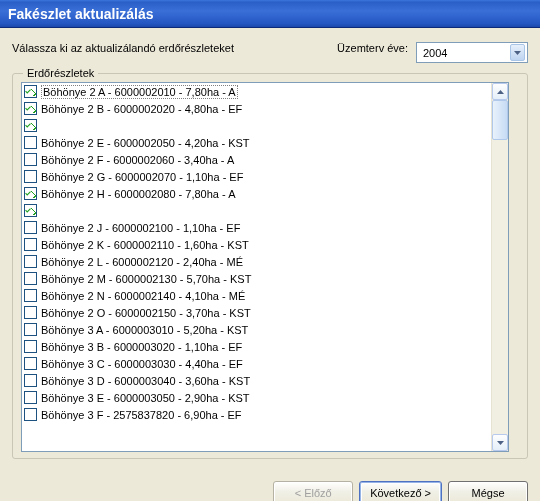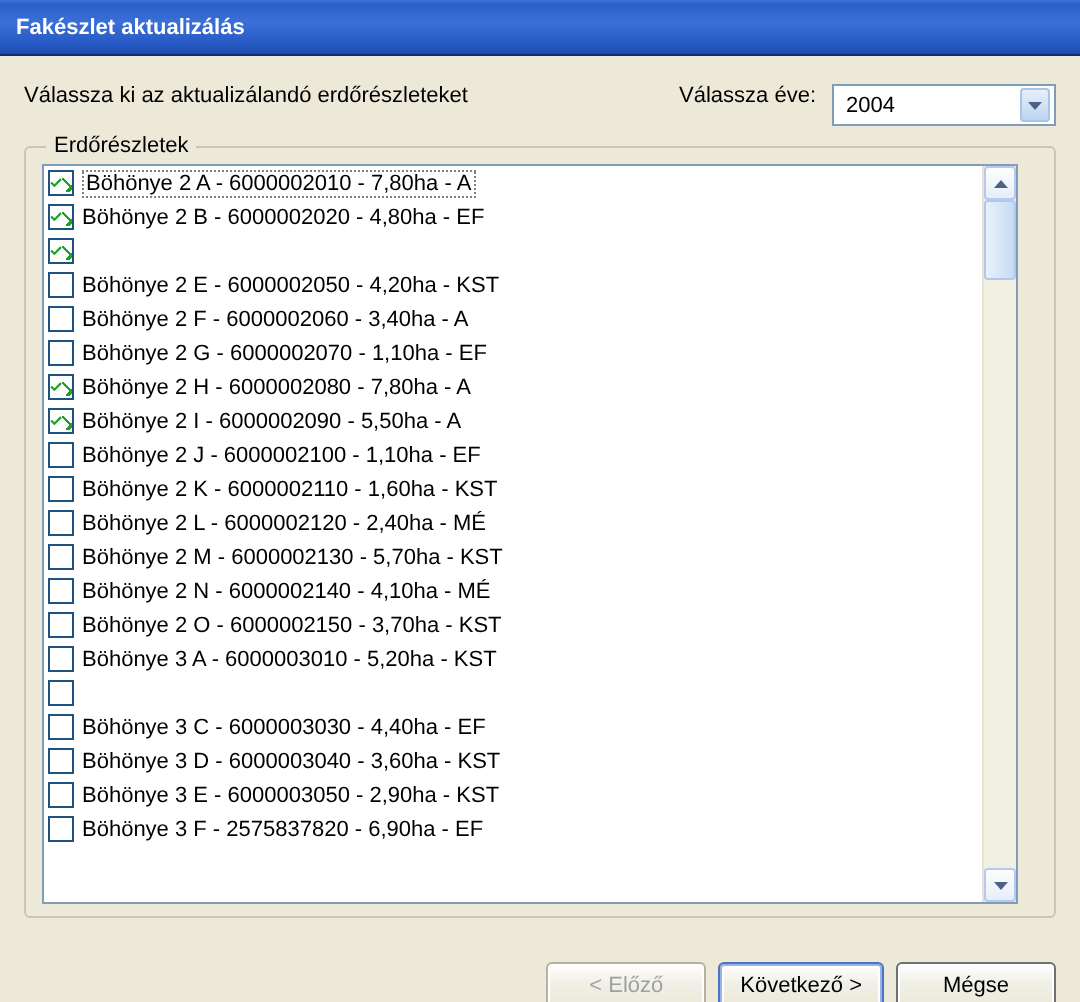"Fakészlet aktualizálás" .titlebar { font-size: 11px -> 14px }
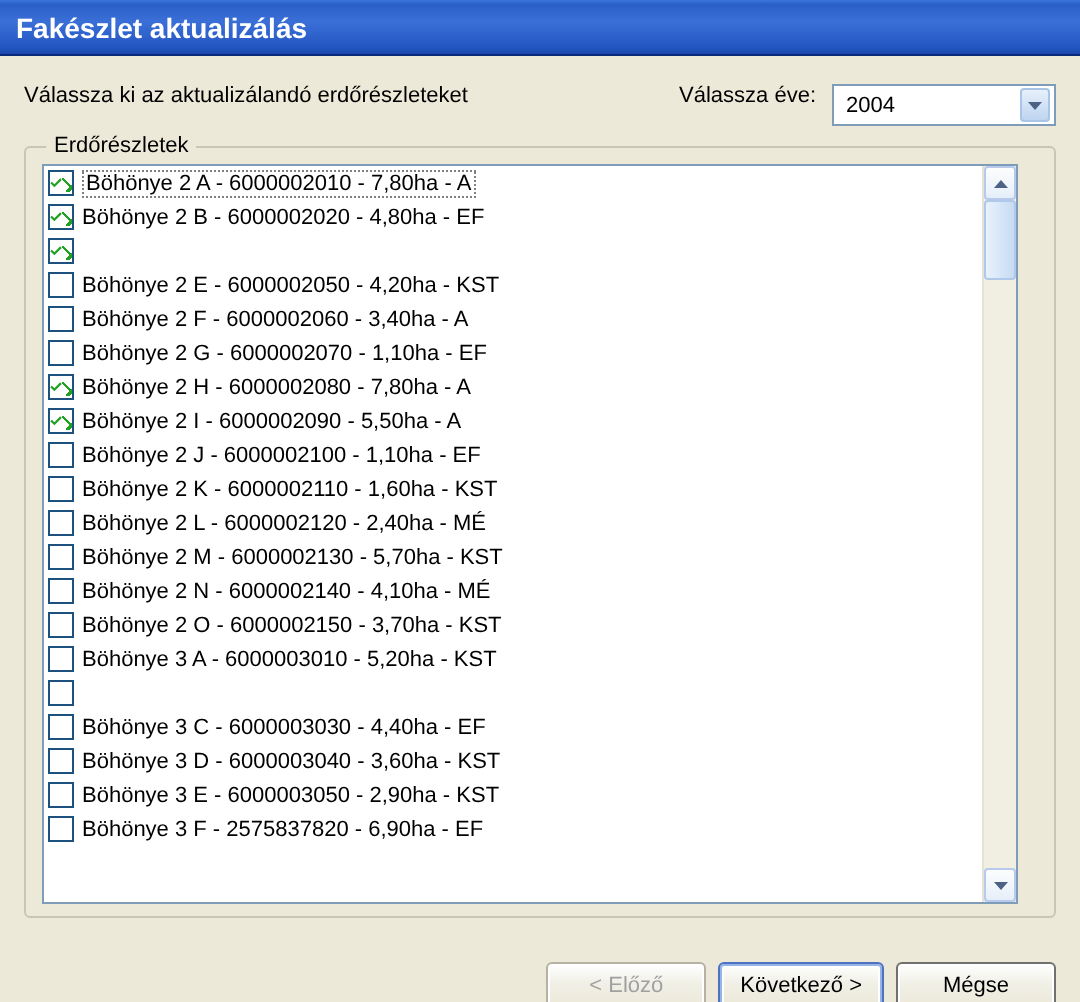"Válassza éve:" span.plan-label { text: Válassza -> Üzemterv }
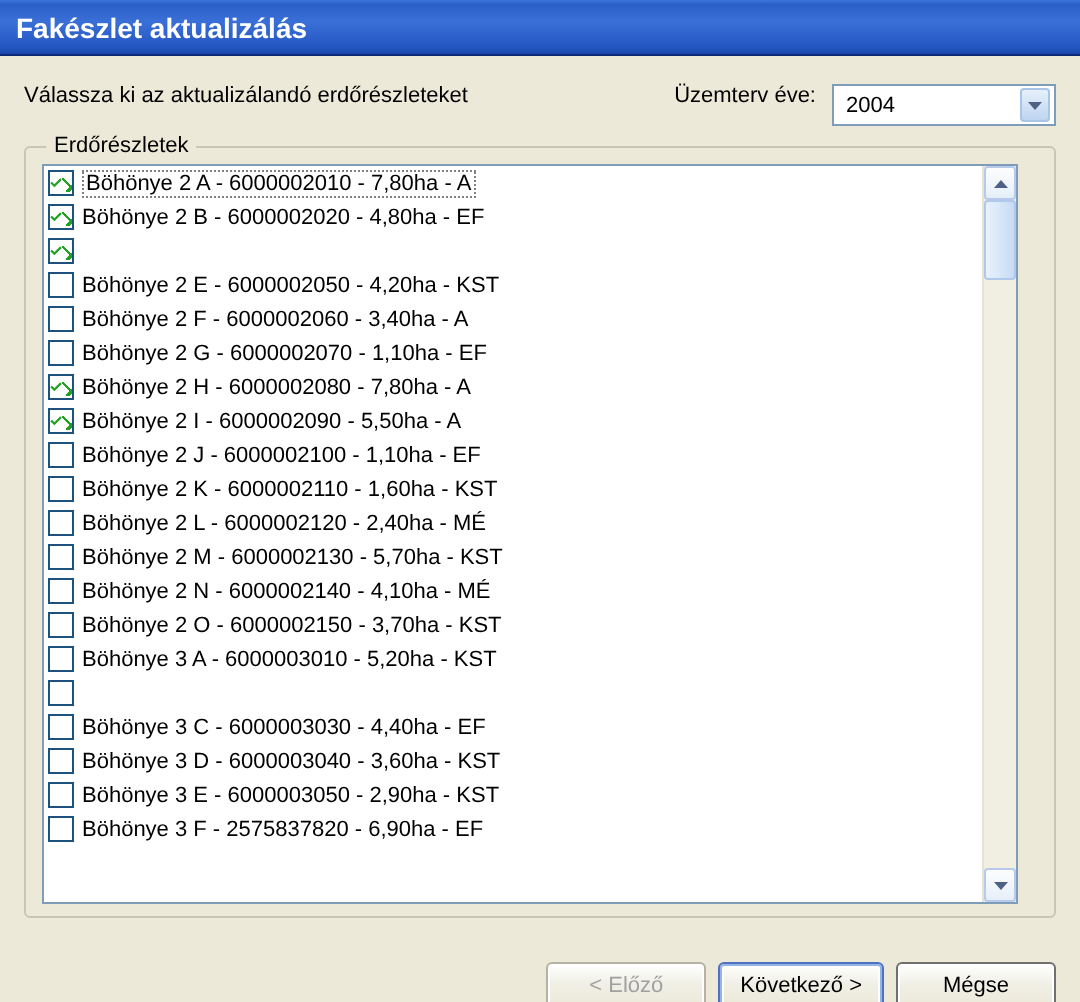"Böhönye 2 I - 6000002090" span.label { html: <span>Böhönye 2 I - 6000002090 - 5,50ha - A</span> -> none }
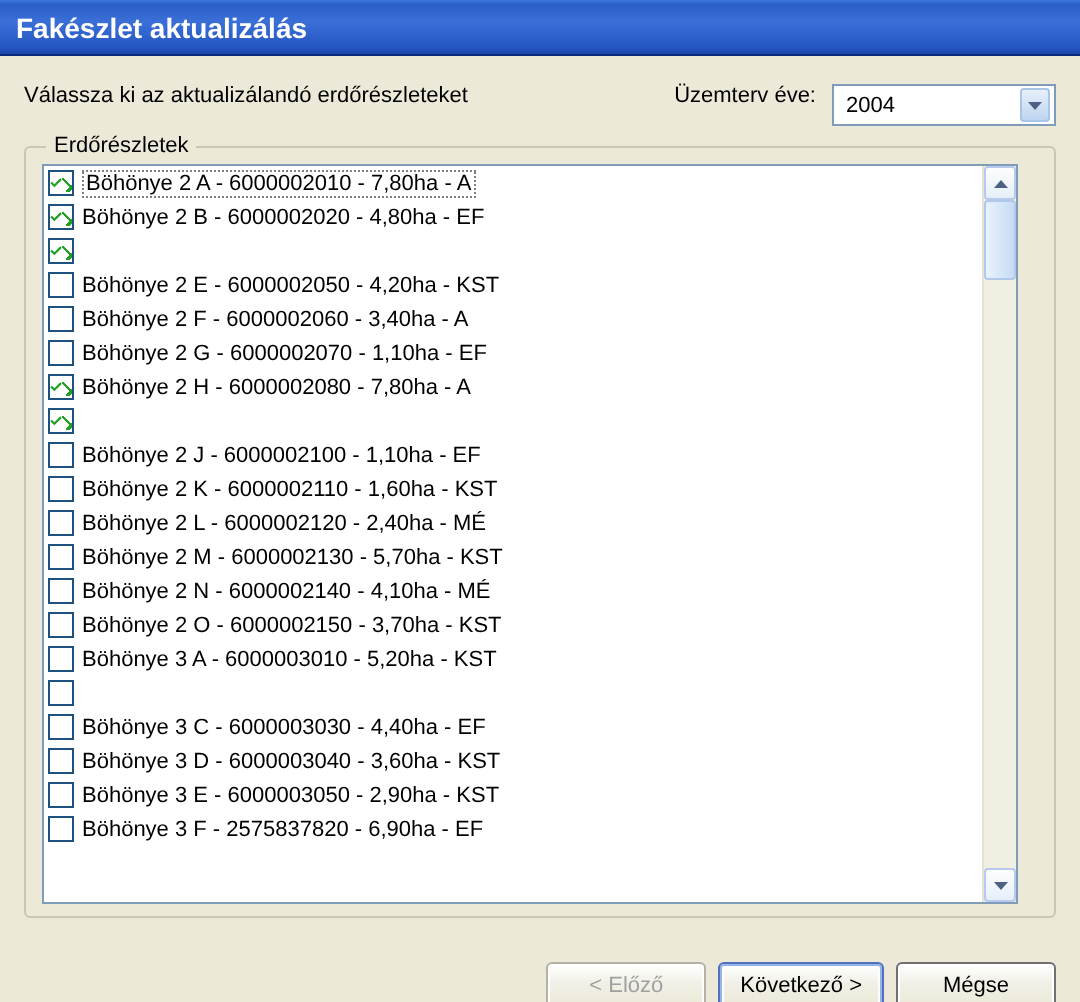"Böhönye 3 B - 6000003020" span.label { html: none -> <span>Böhönye 3 B - 6000003020 - 1,10ha - EF</span> }
